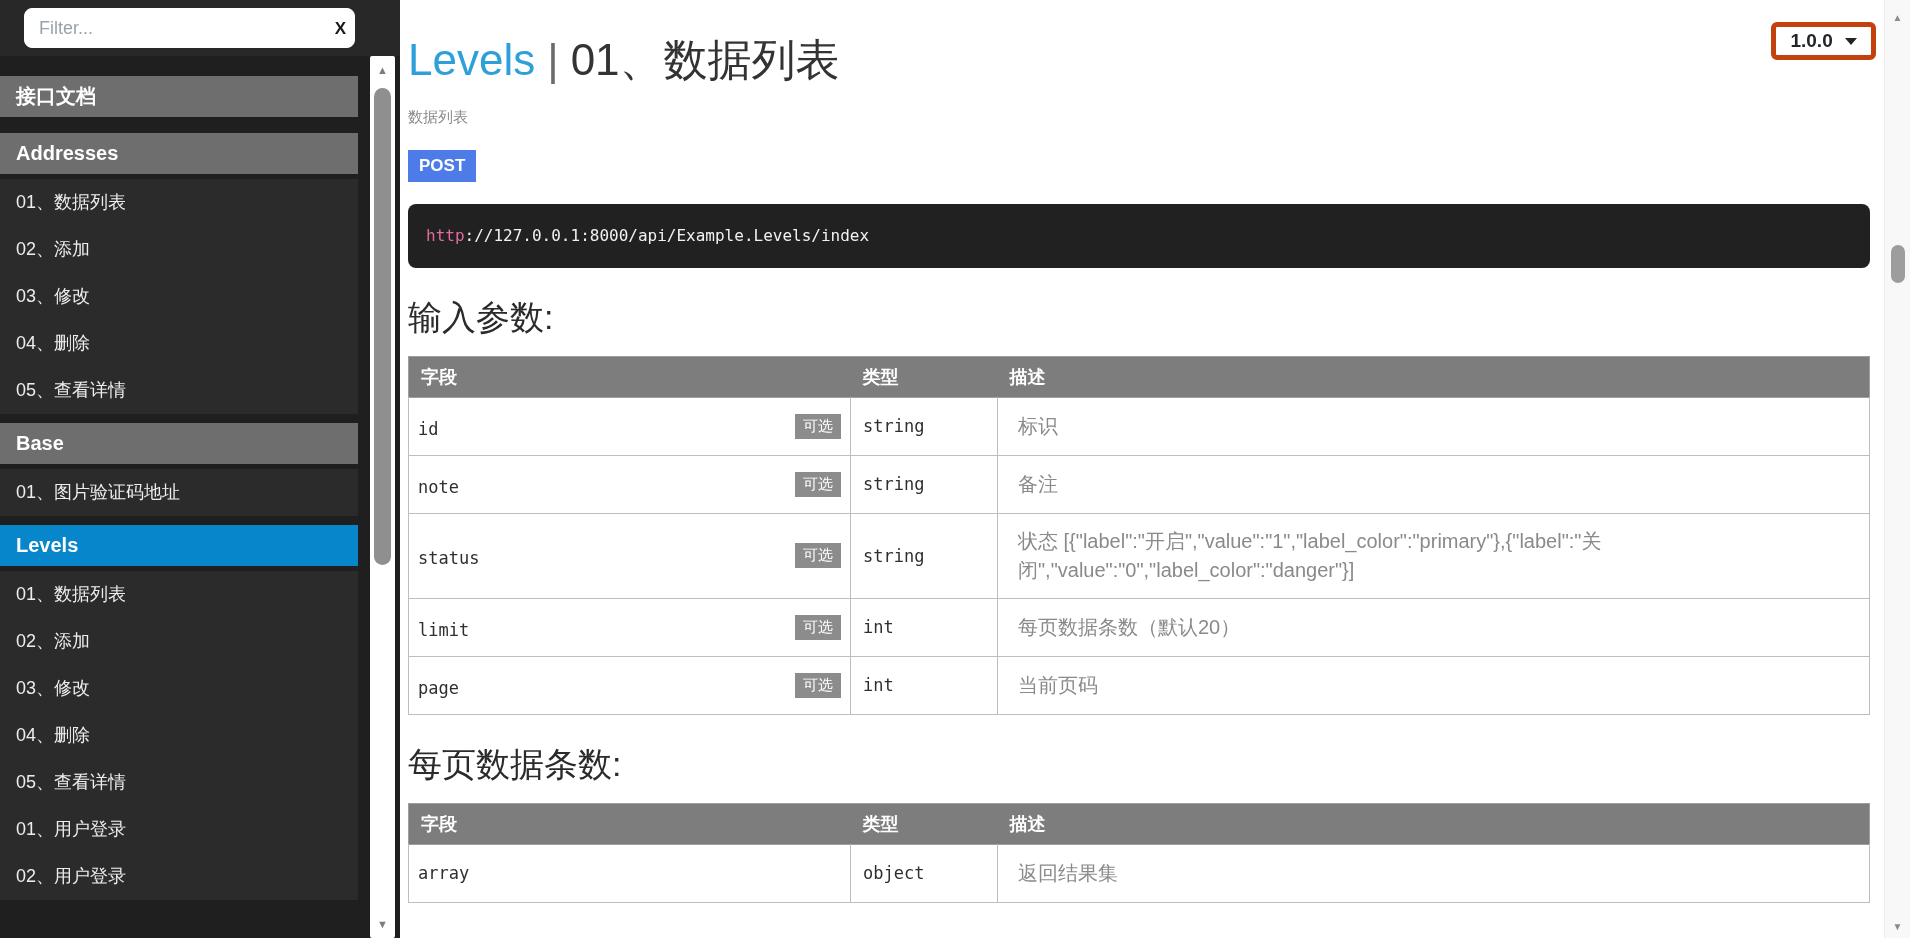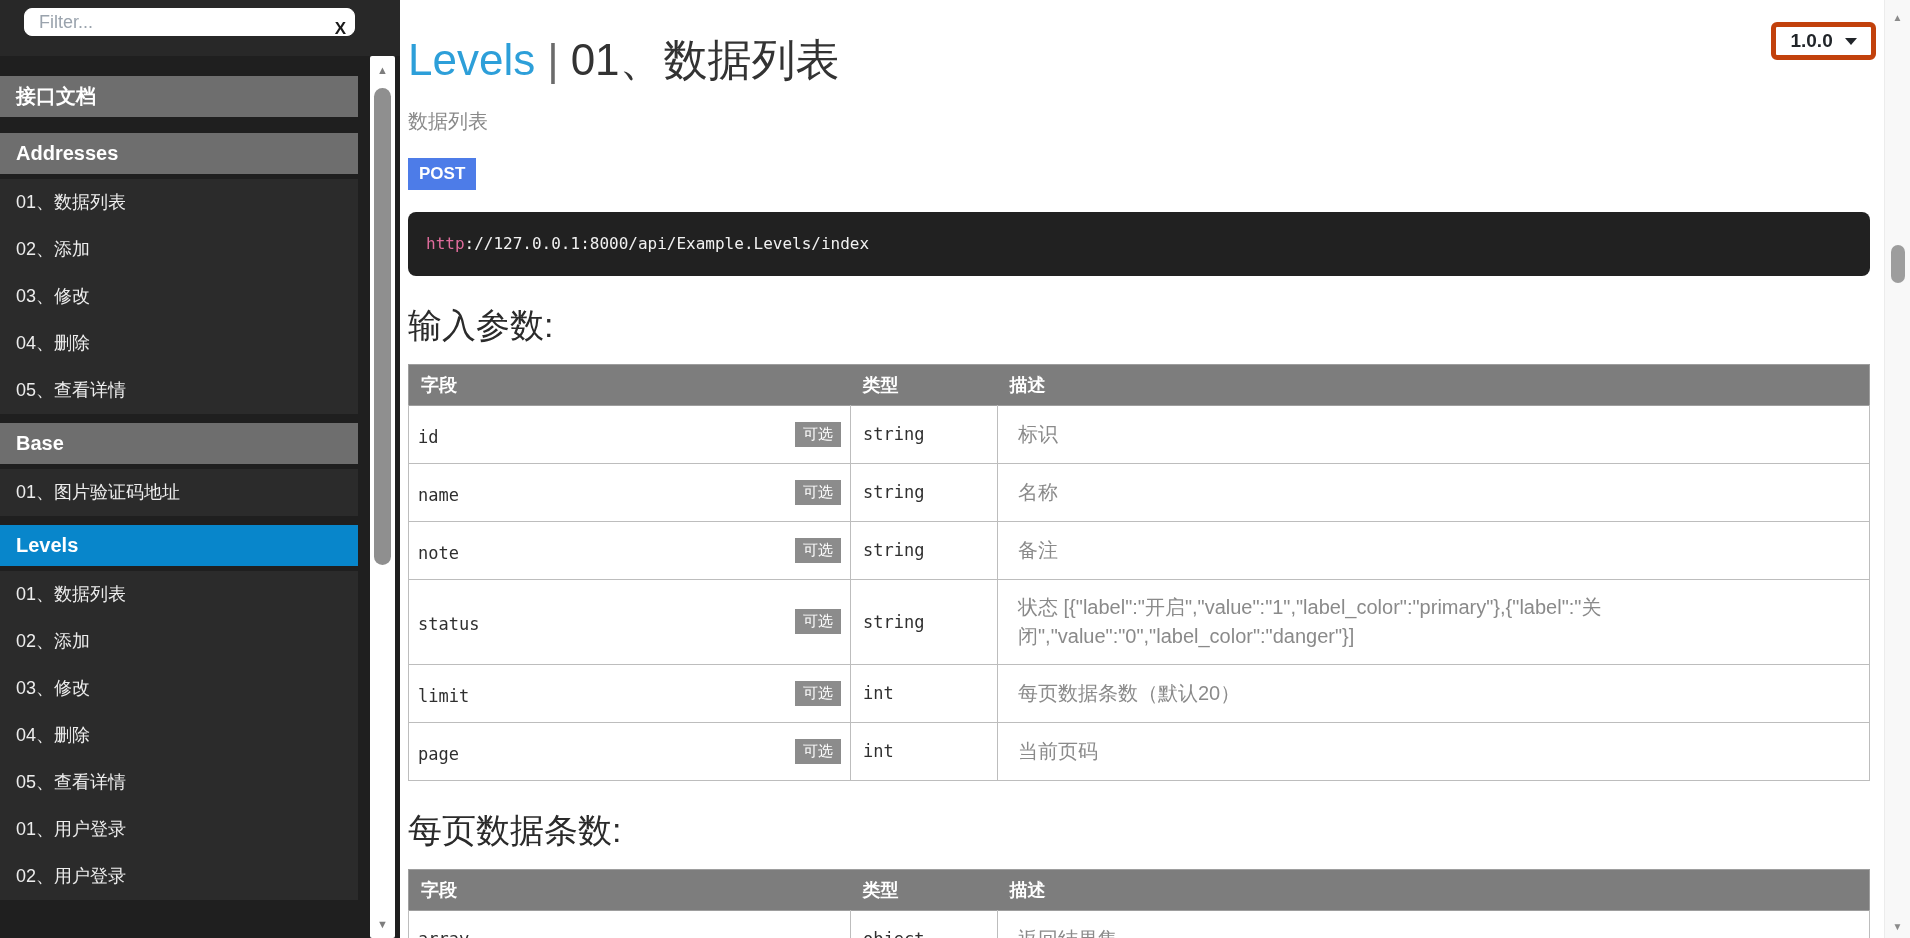"Filter..." .filter-wrap input { height: 28px -> 40px }
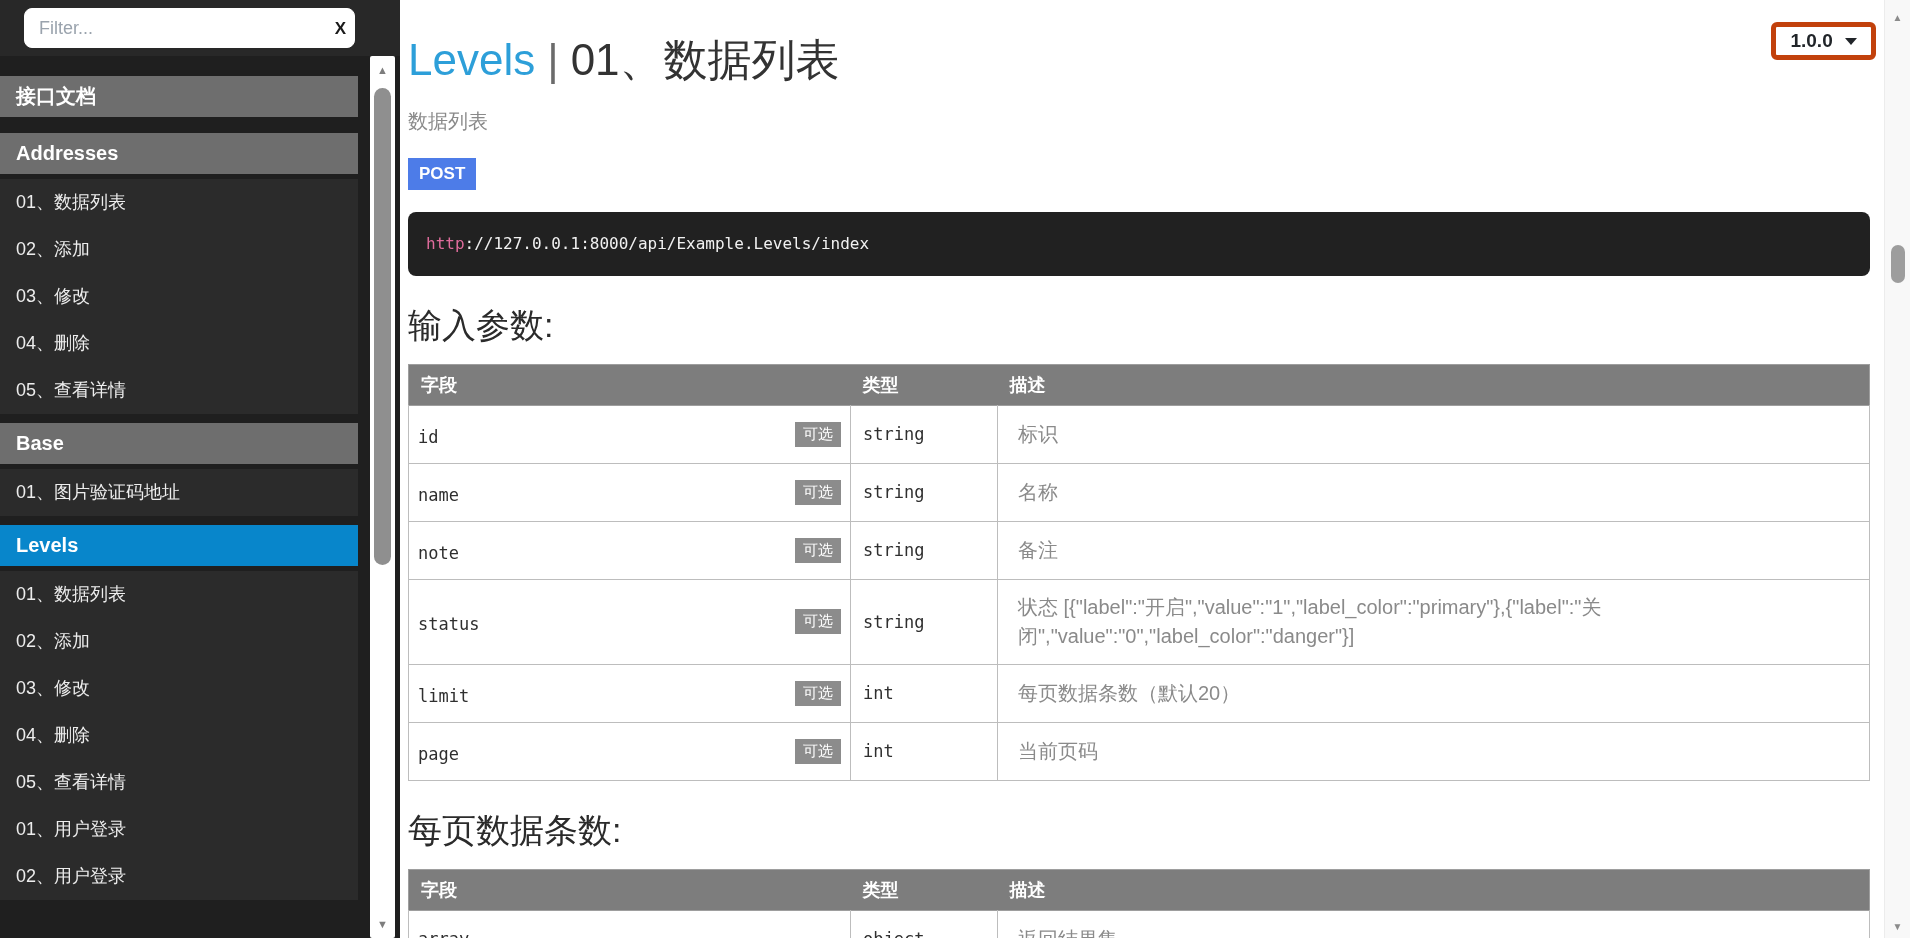"数据列表" .subtitle { font-size: 20px -> 15px }
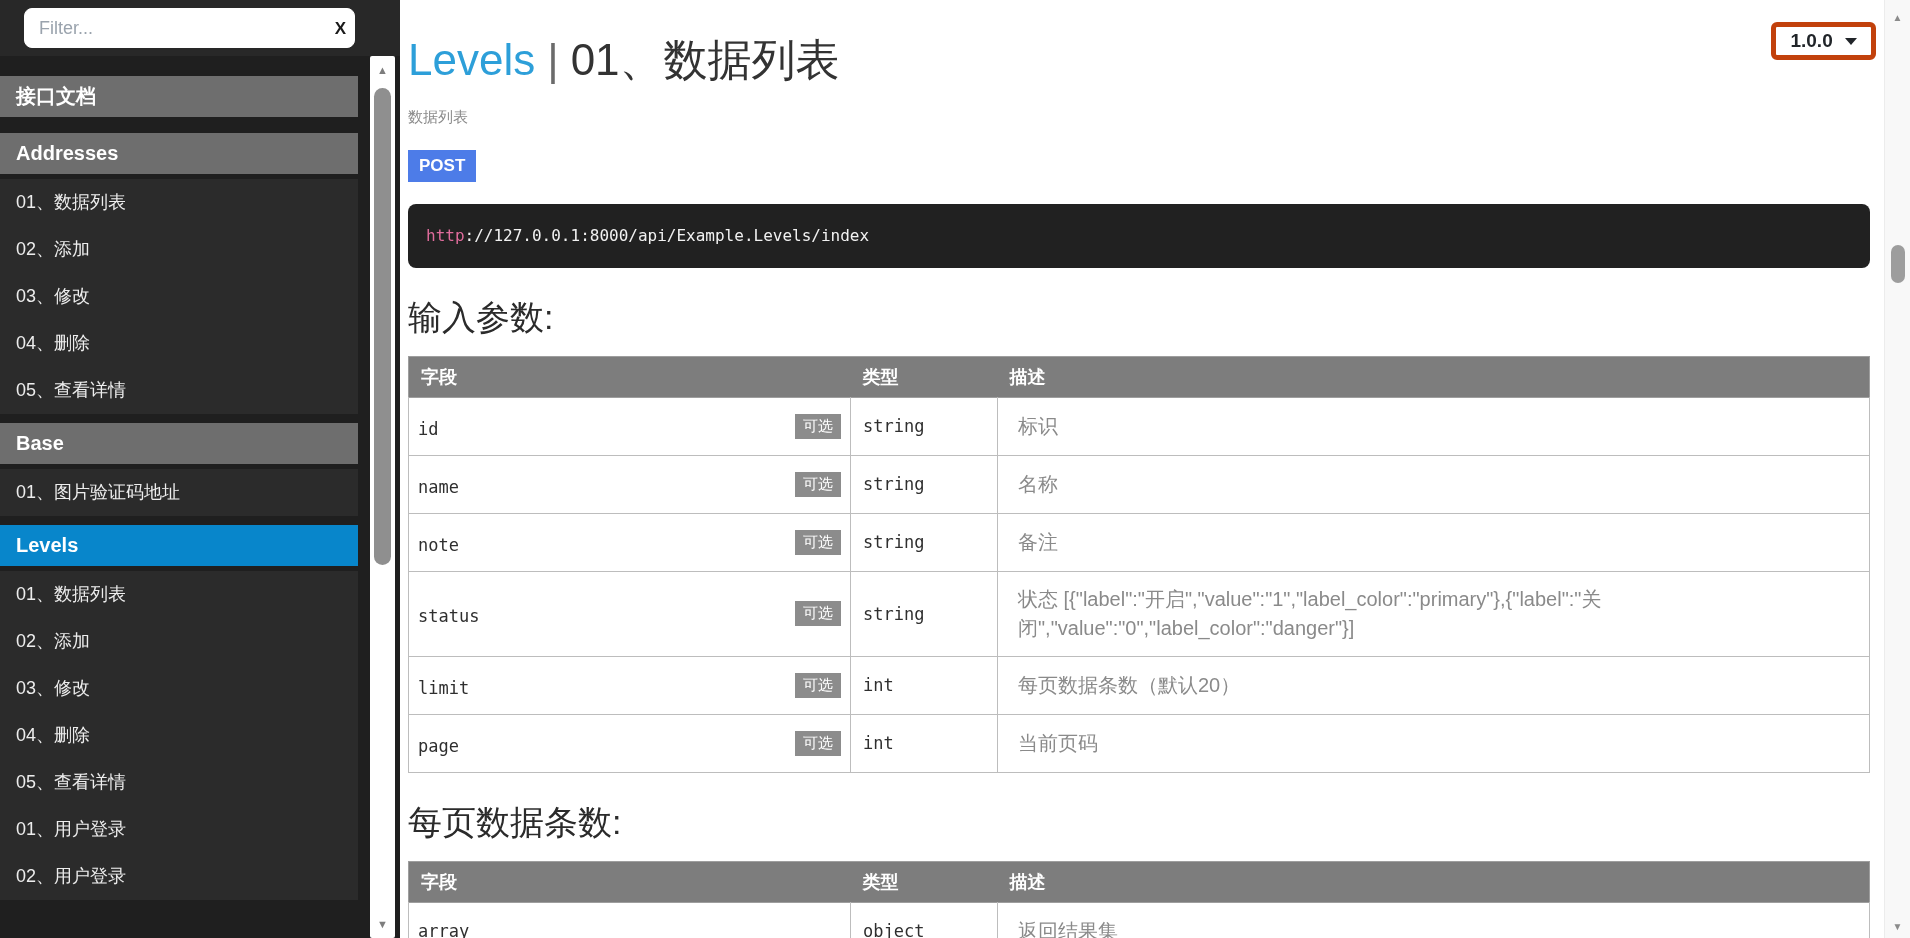"name" tr.param-row { html: <tr> <td> <div> <span>name</span> <span>可选</span> </div> </td> <td><span>string</span></td> <td>名称</td> </tr> -> none }
